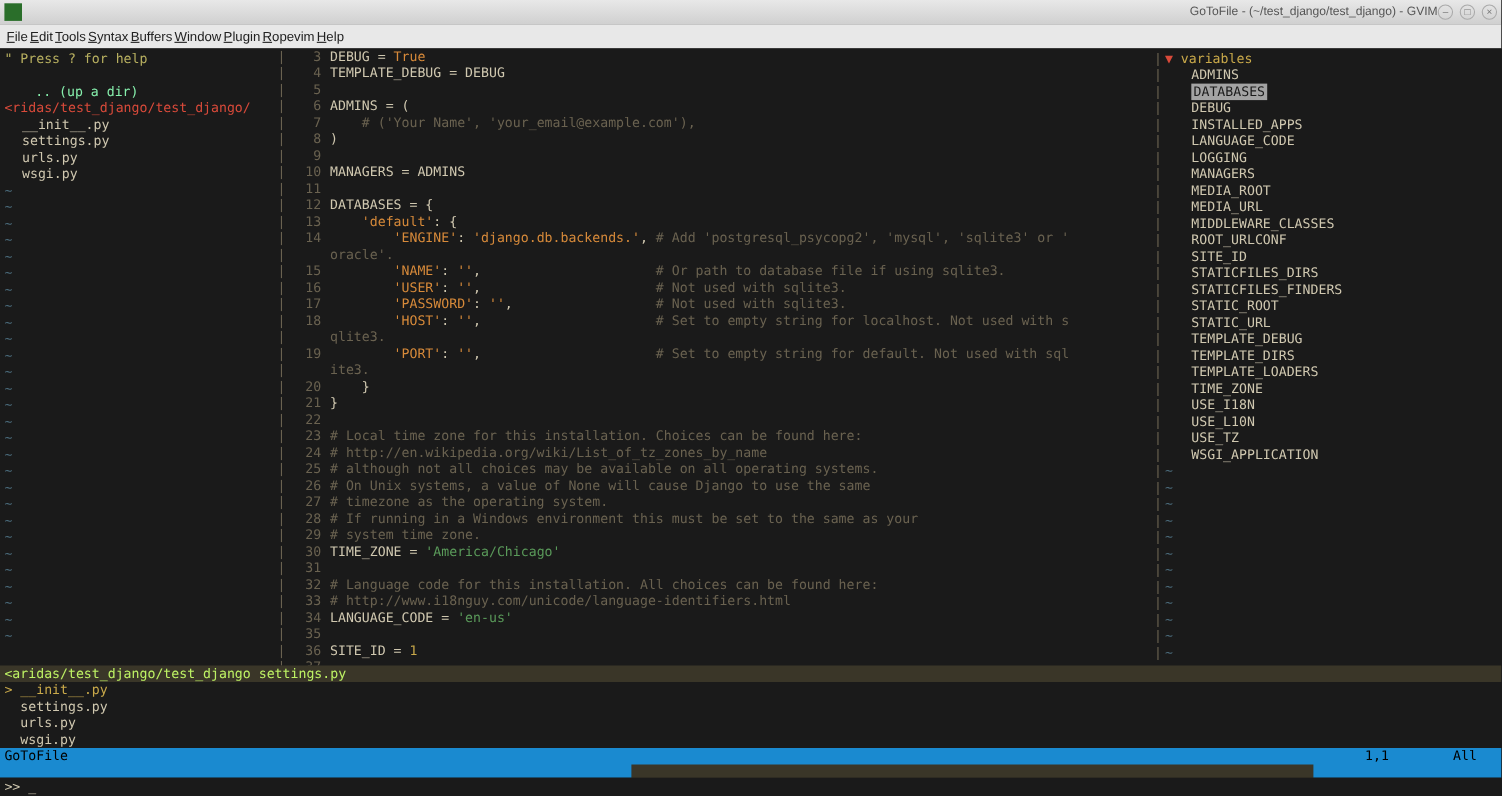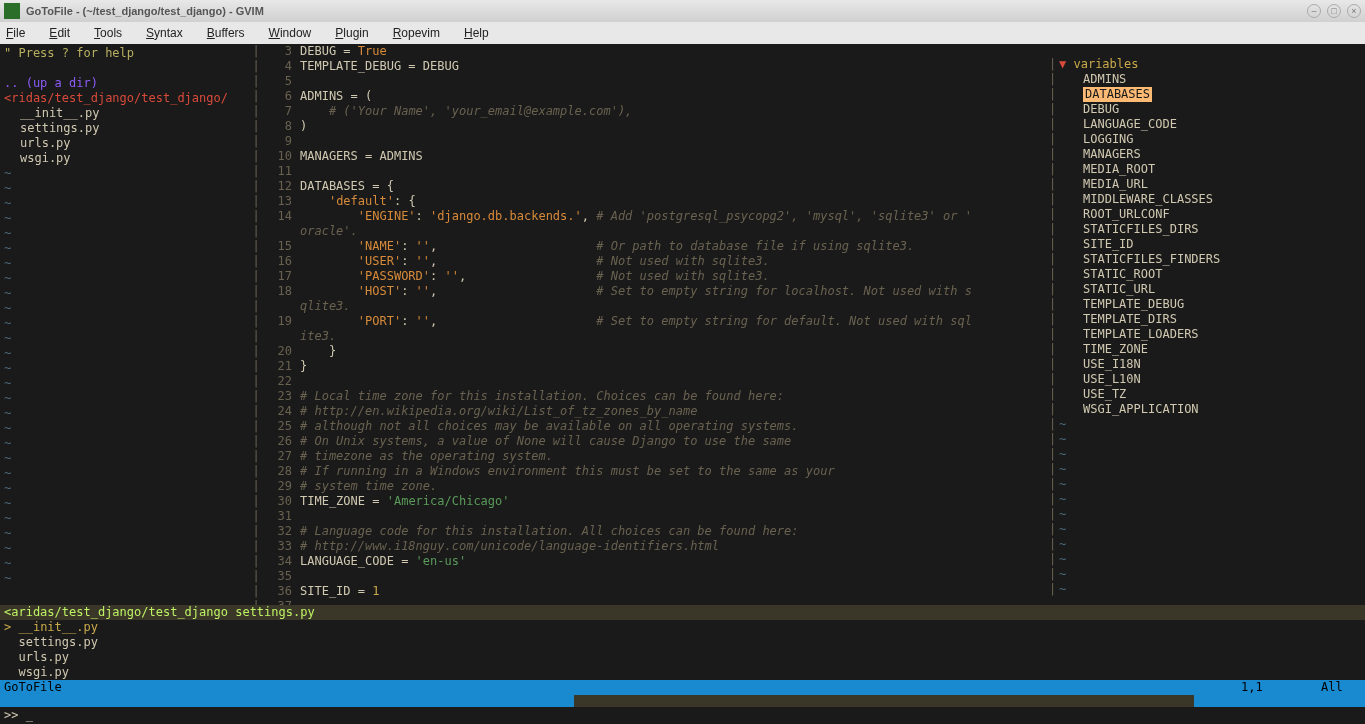"GoToFile - (~/test_django/test_django) -" .titlebar-title { font-weight: bold -> none; text-align: left -> right }
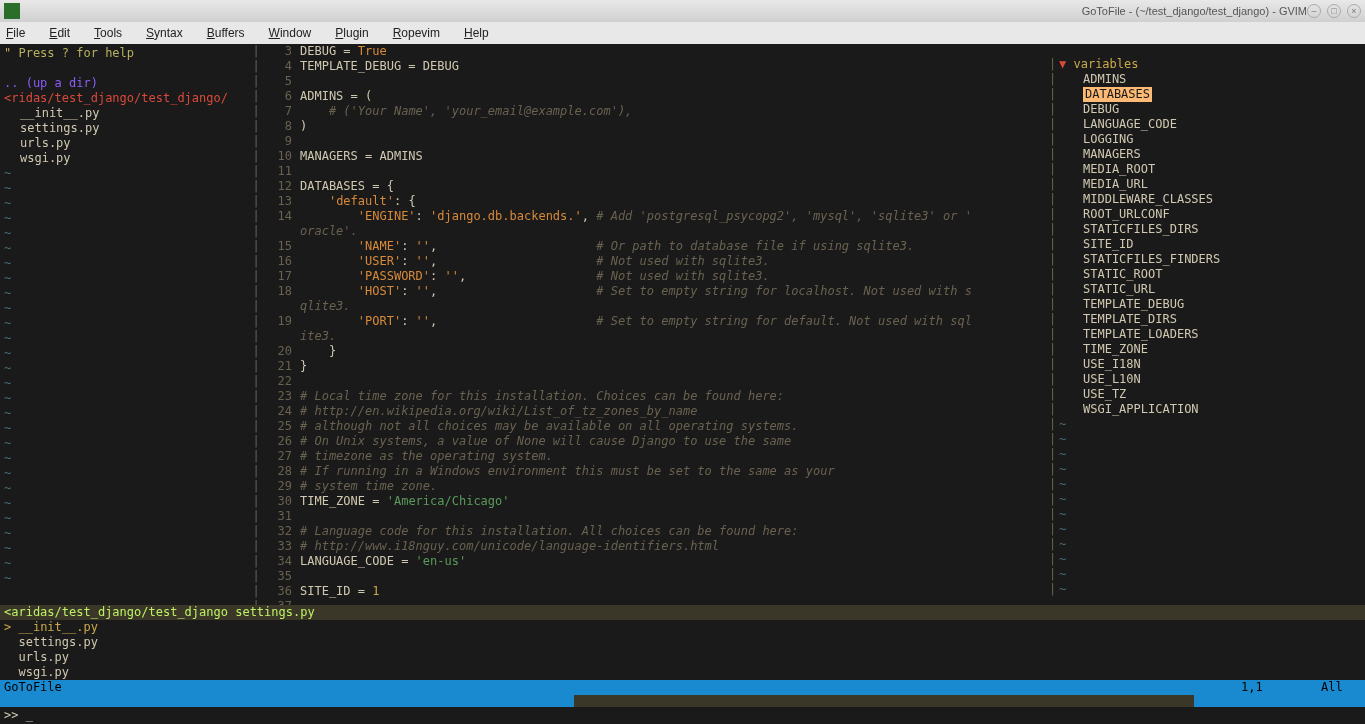"File" .menubar { gap: 24px -> 2px }
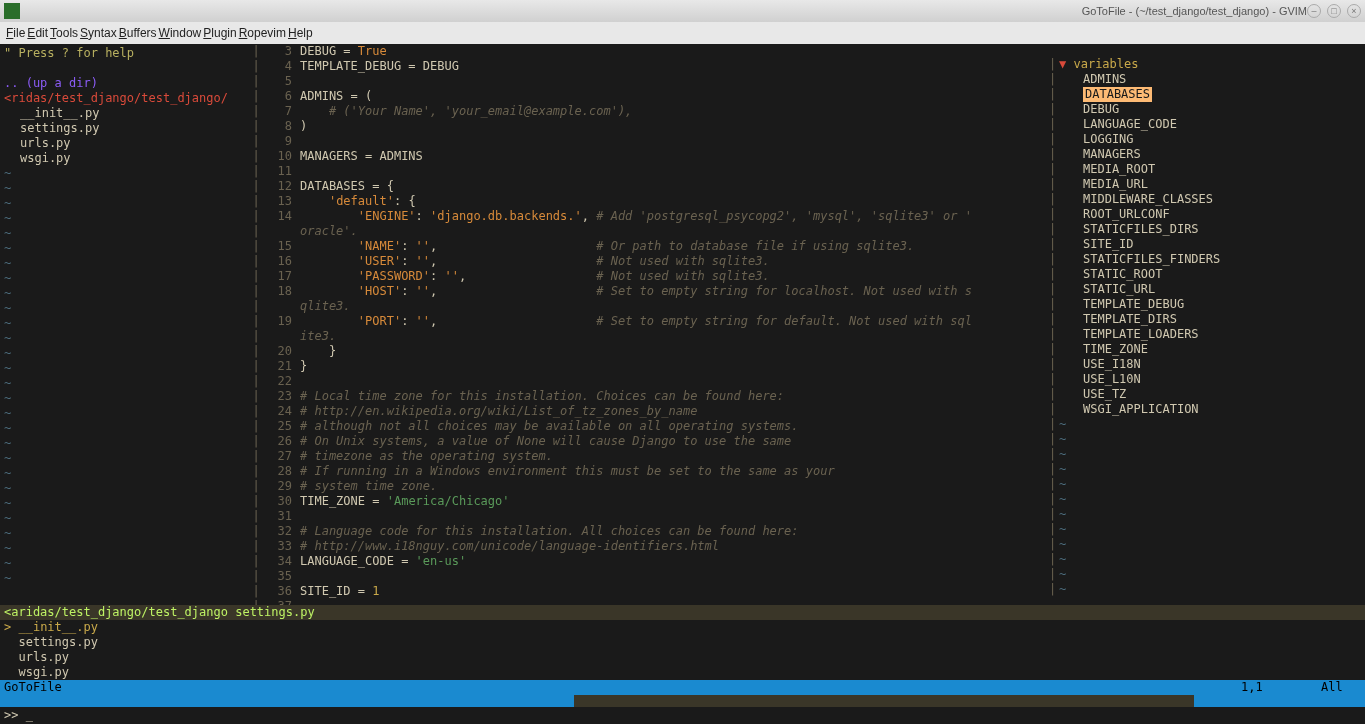"| ▼ variables" .taglist { padding: 13px 4px -> 2px 4px }
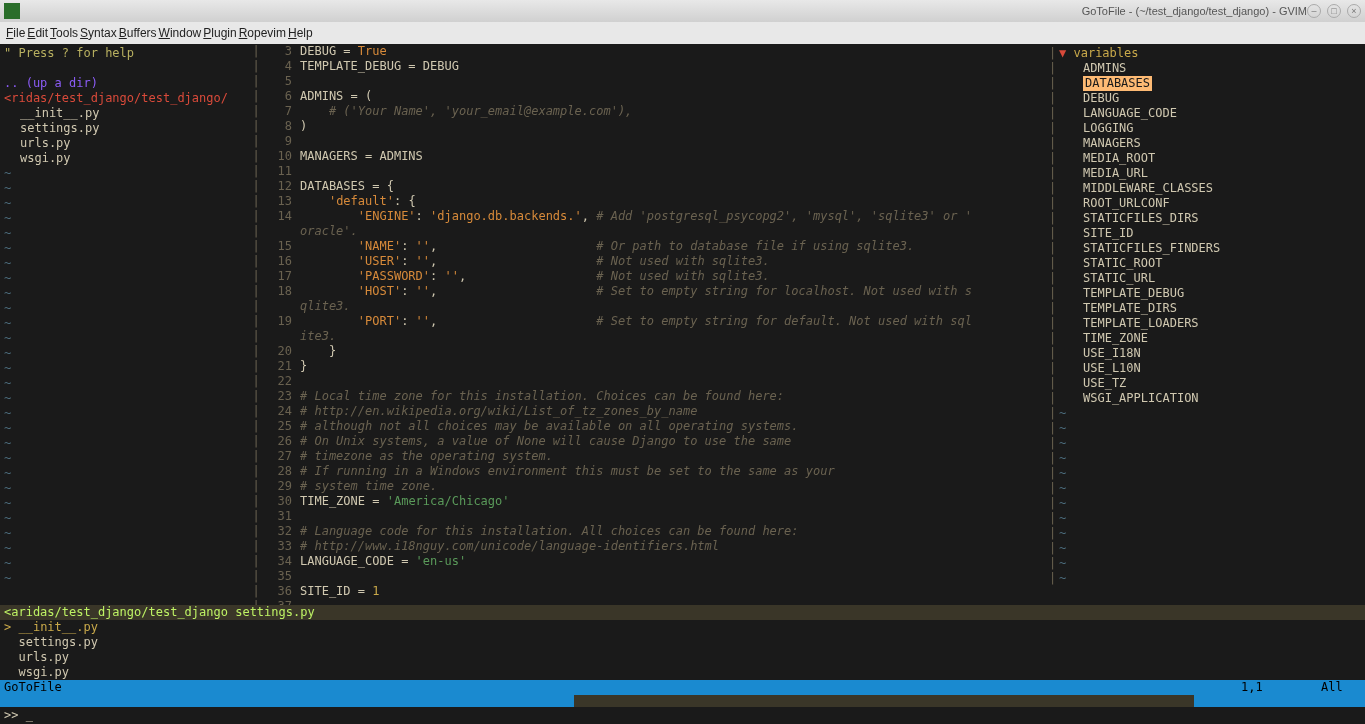".. (up a dir)" .updir { color: #8b5cf6 -> #86efac; margin-left: none -> 28px }
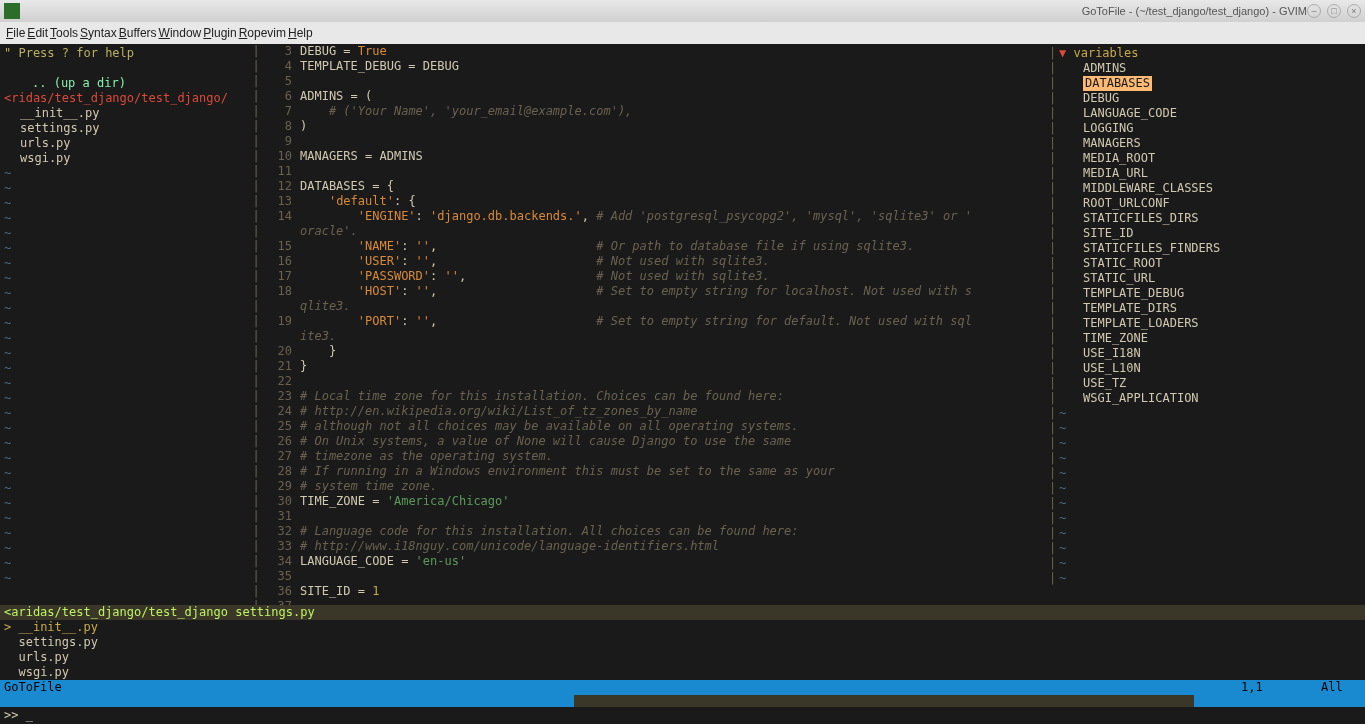"DATABASES" .taglist .item.sel { background: #fdba74 -> #a3a3a3 }
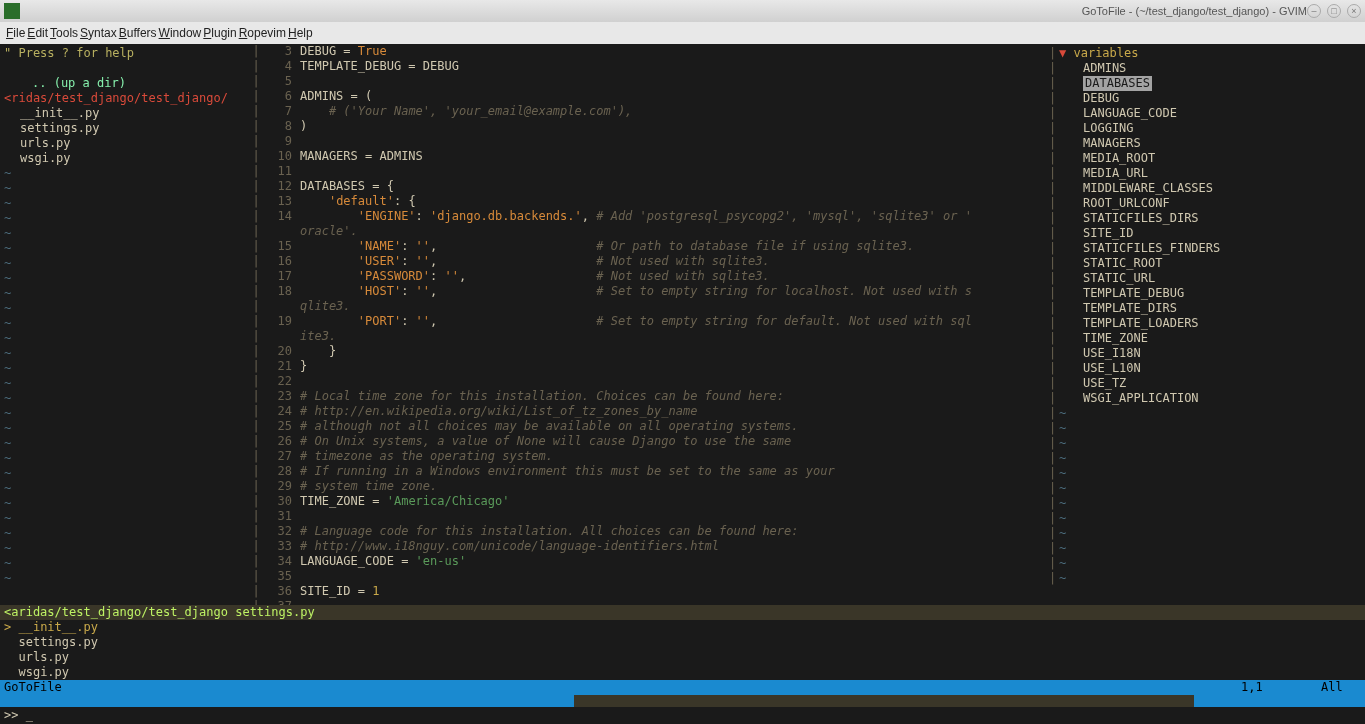"# ('Your Name'," .cmt { font-style: italic -> none }
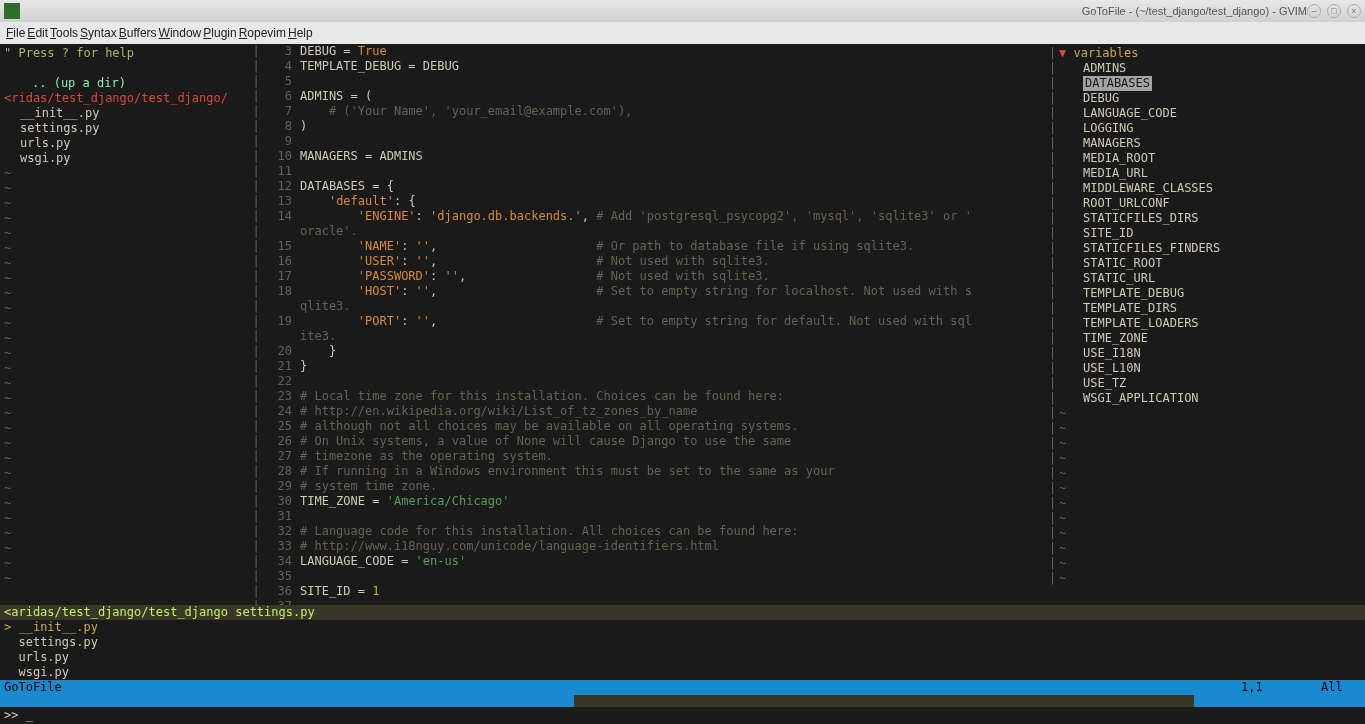"| INSTALLED_APPS" div.row { html: none -> <div><span>|</span><span>INSTALLED_APPS</span></div> }
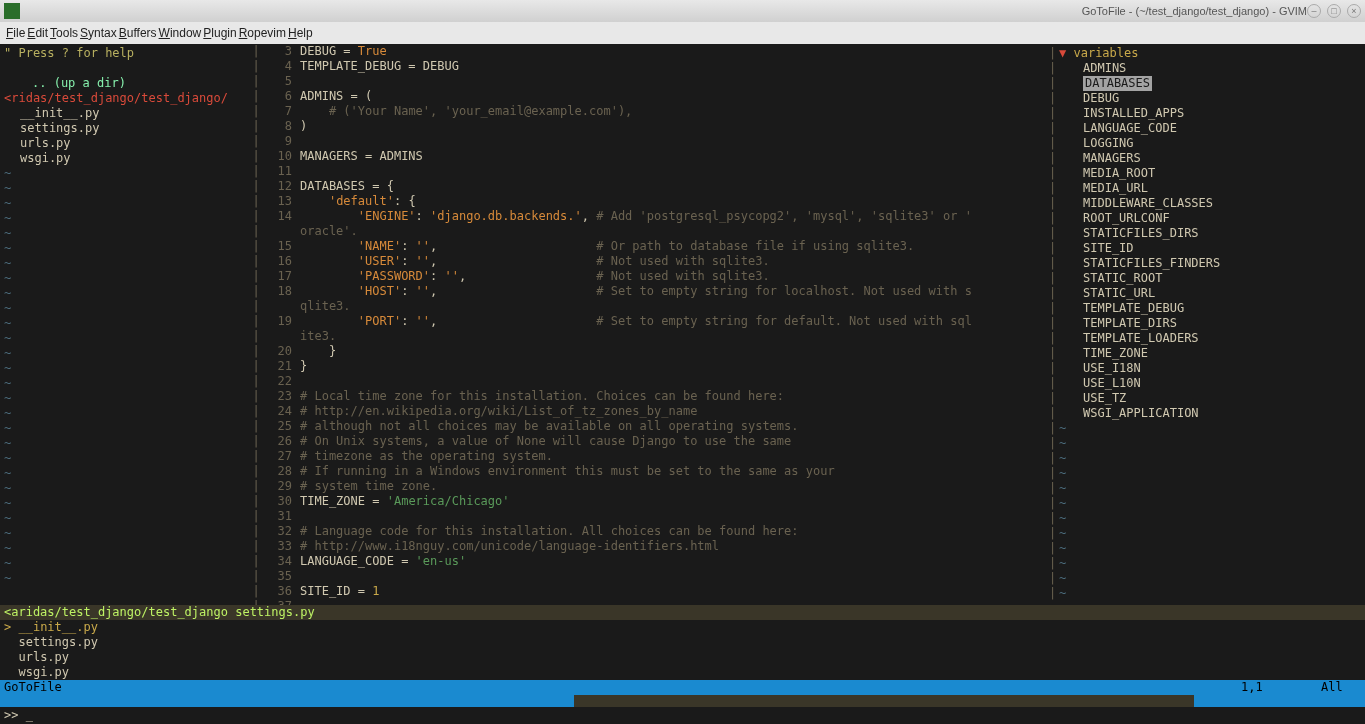"| STATICFILES_DIRS" div.row { order: before "| SITE_ID" -> after "| SITE_ID" }
